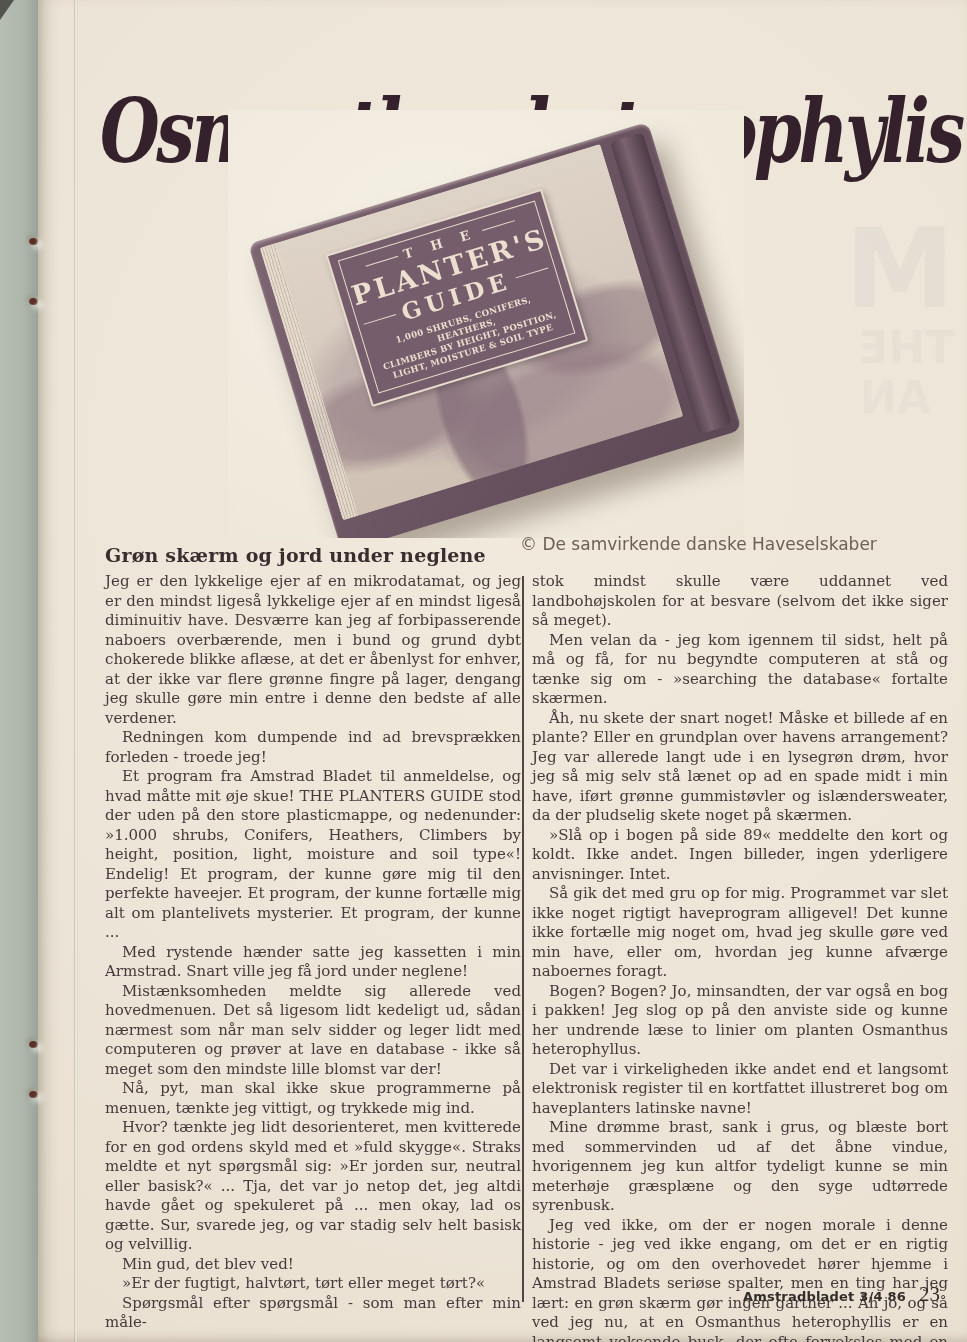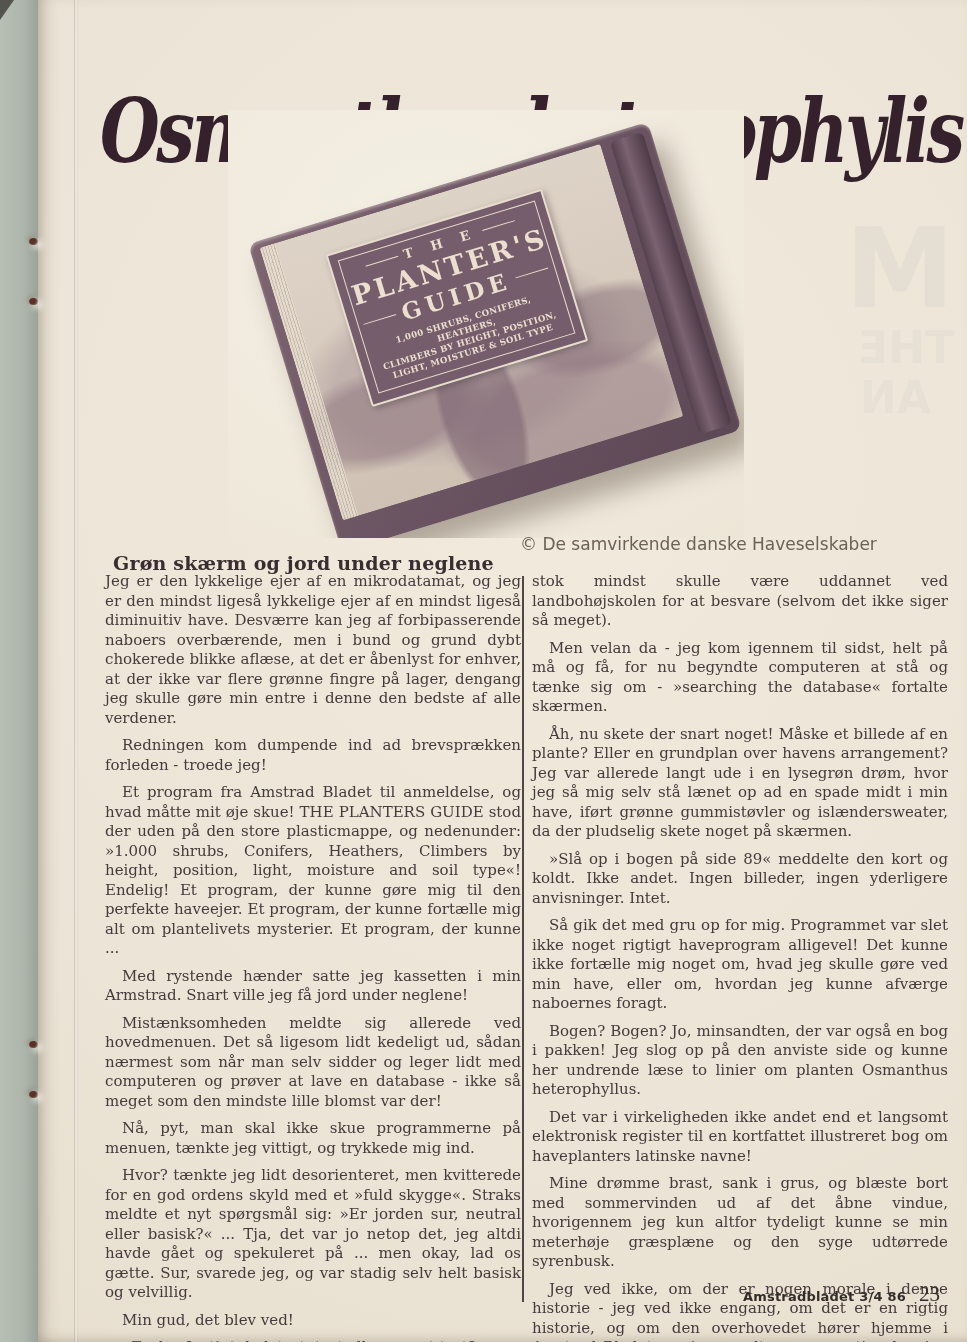"Grøn skærm og jord under" .subhead { margin: 8px -> 0 }
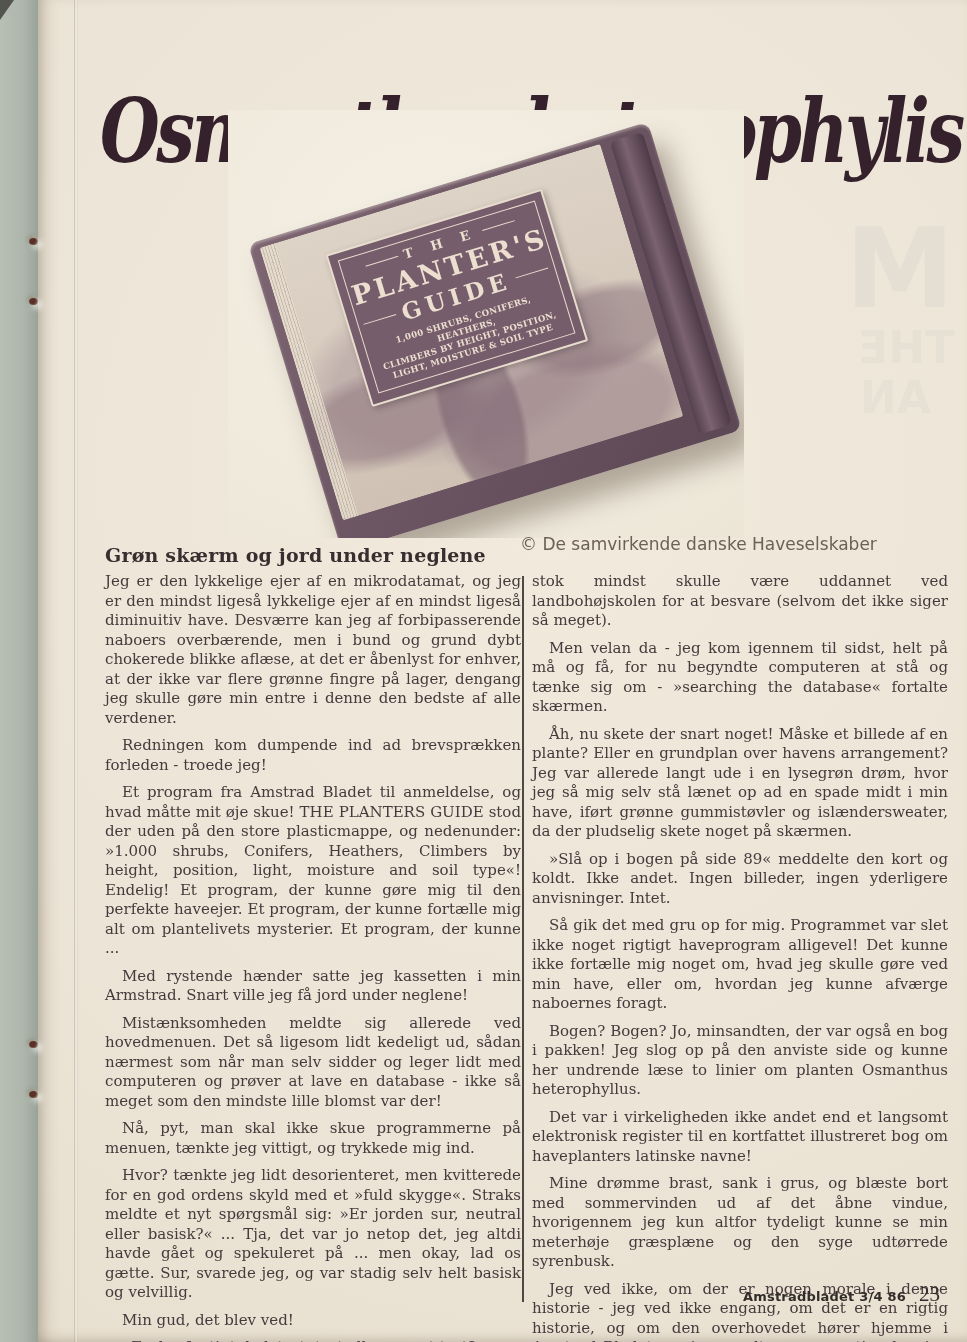"Men velan da - jeg" .col p.ind { margin-top: 8px -> none }
